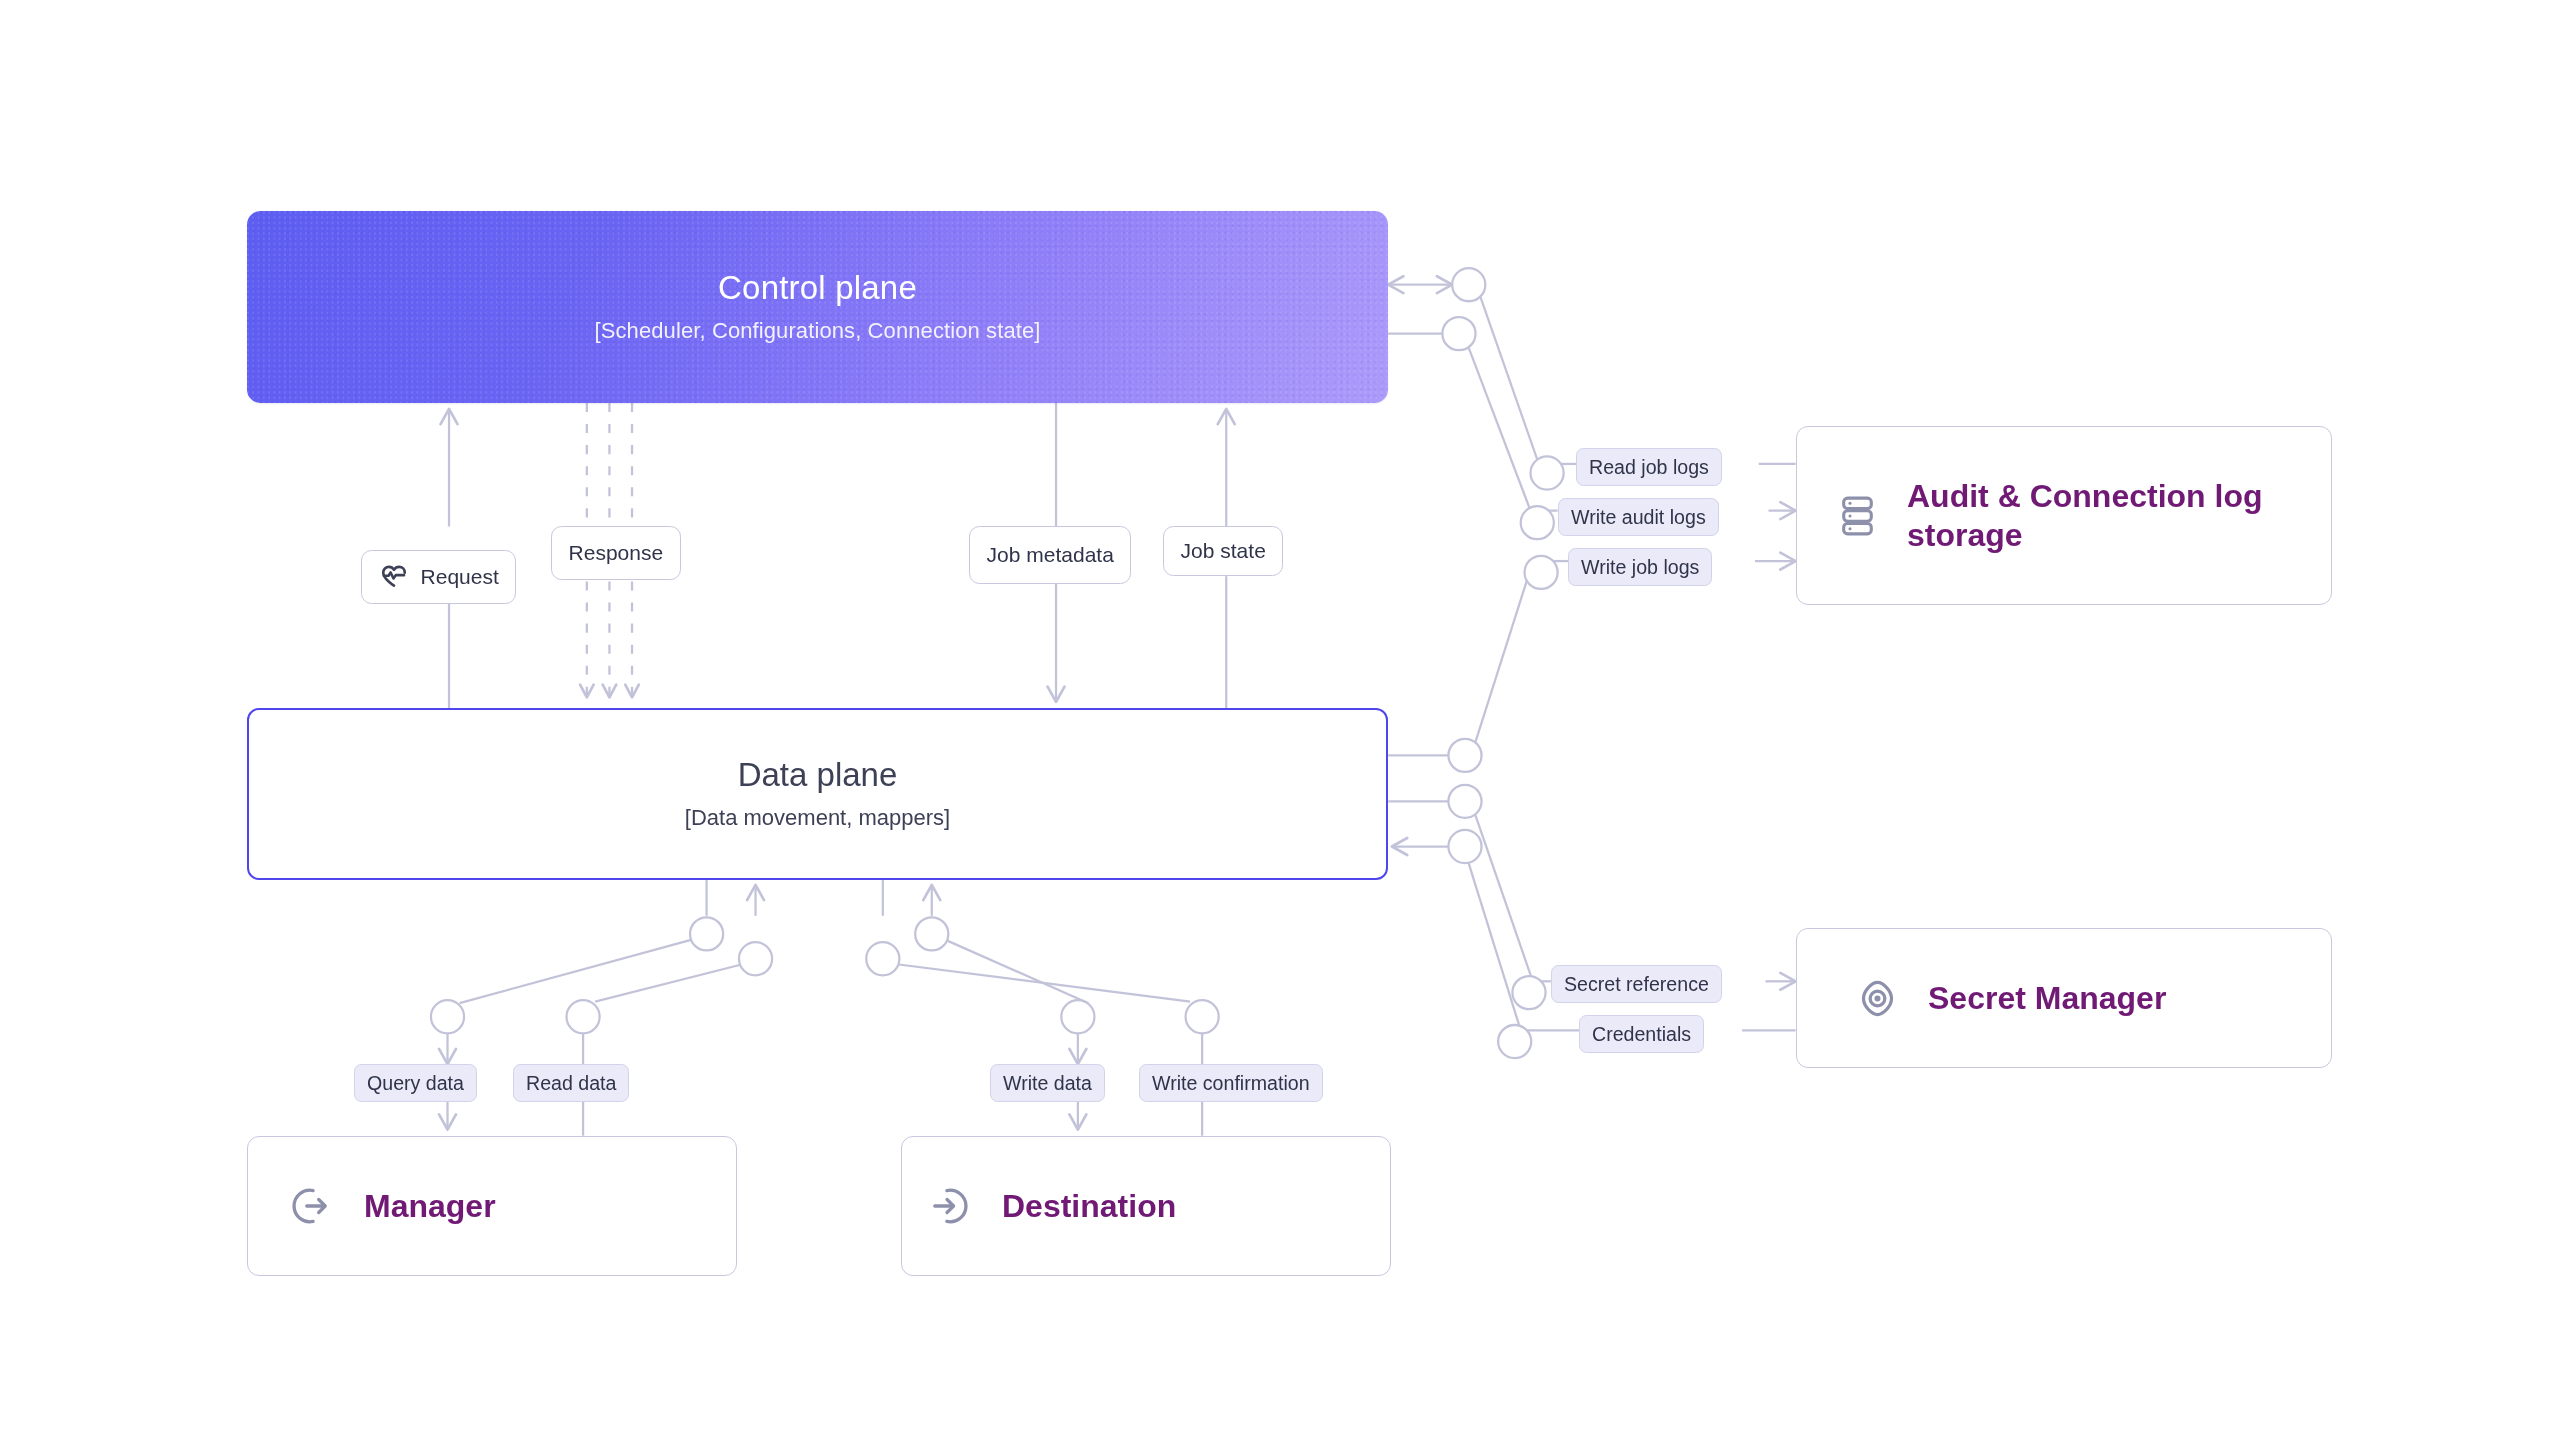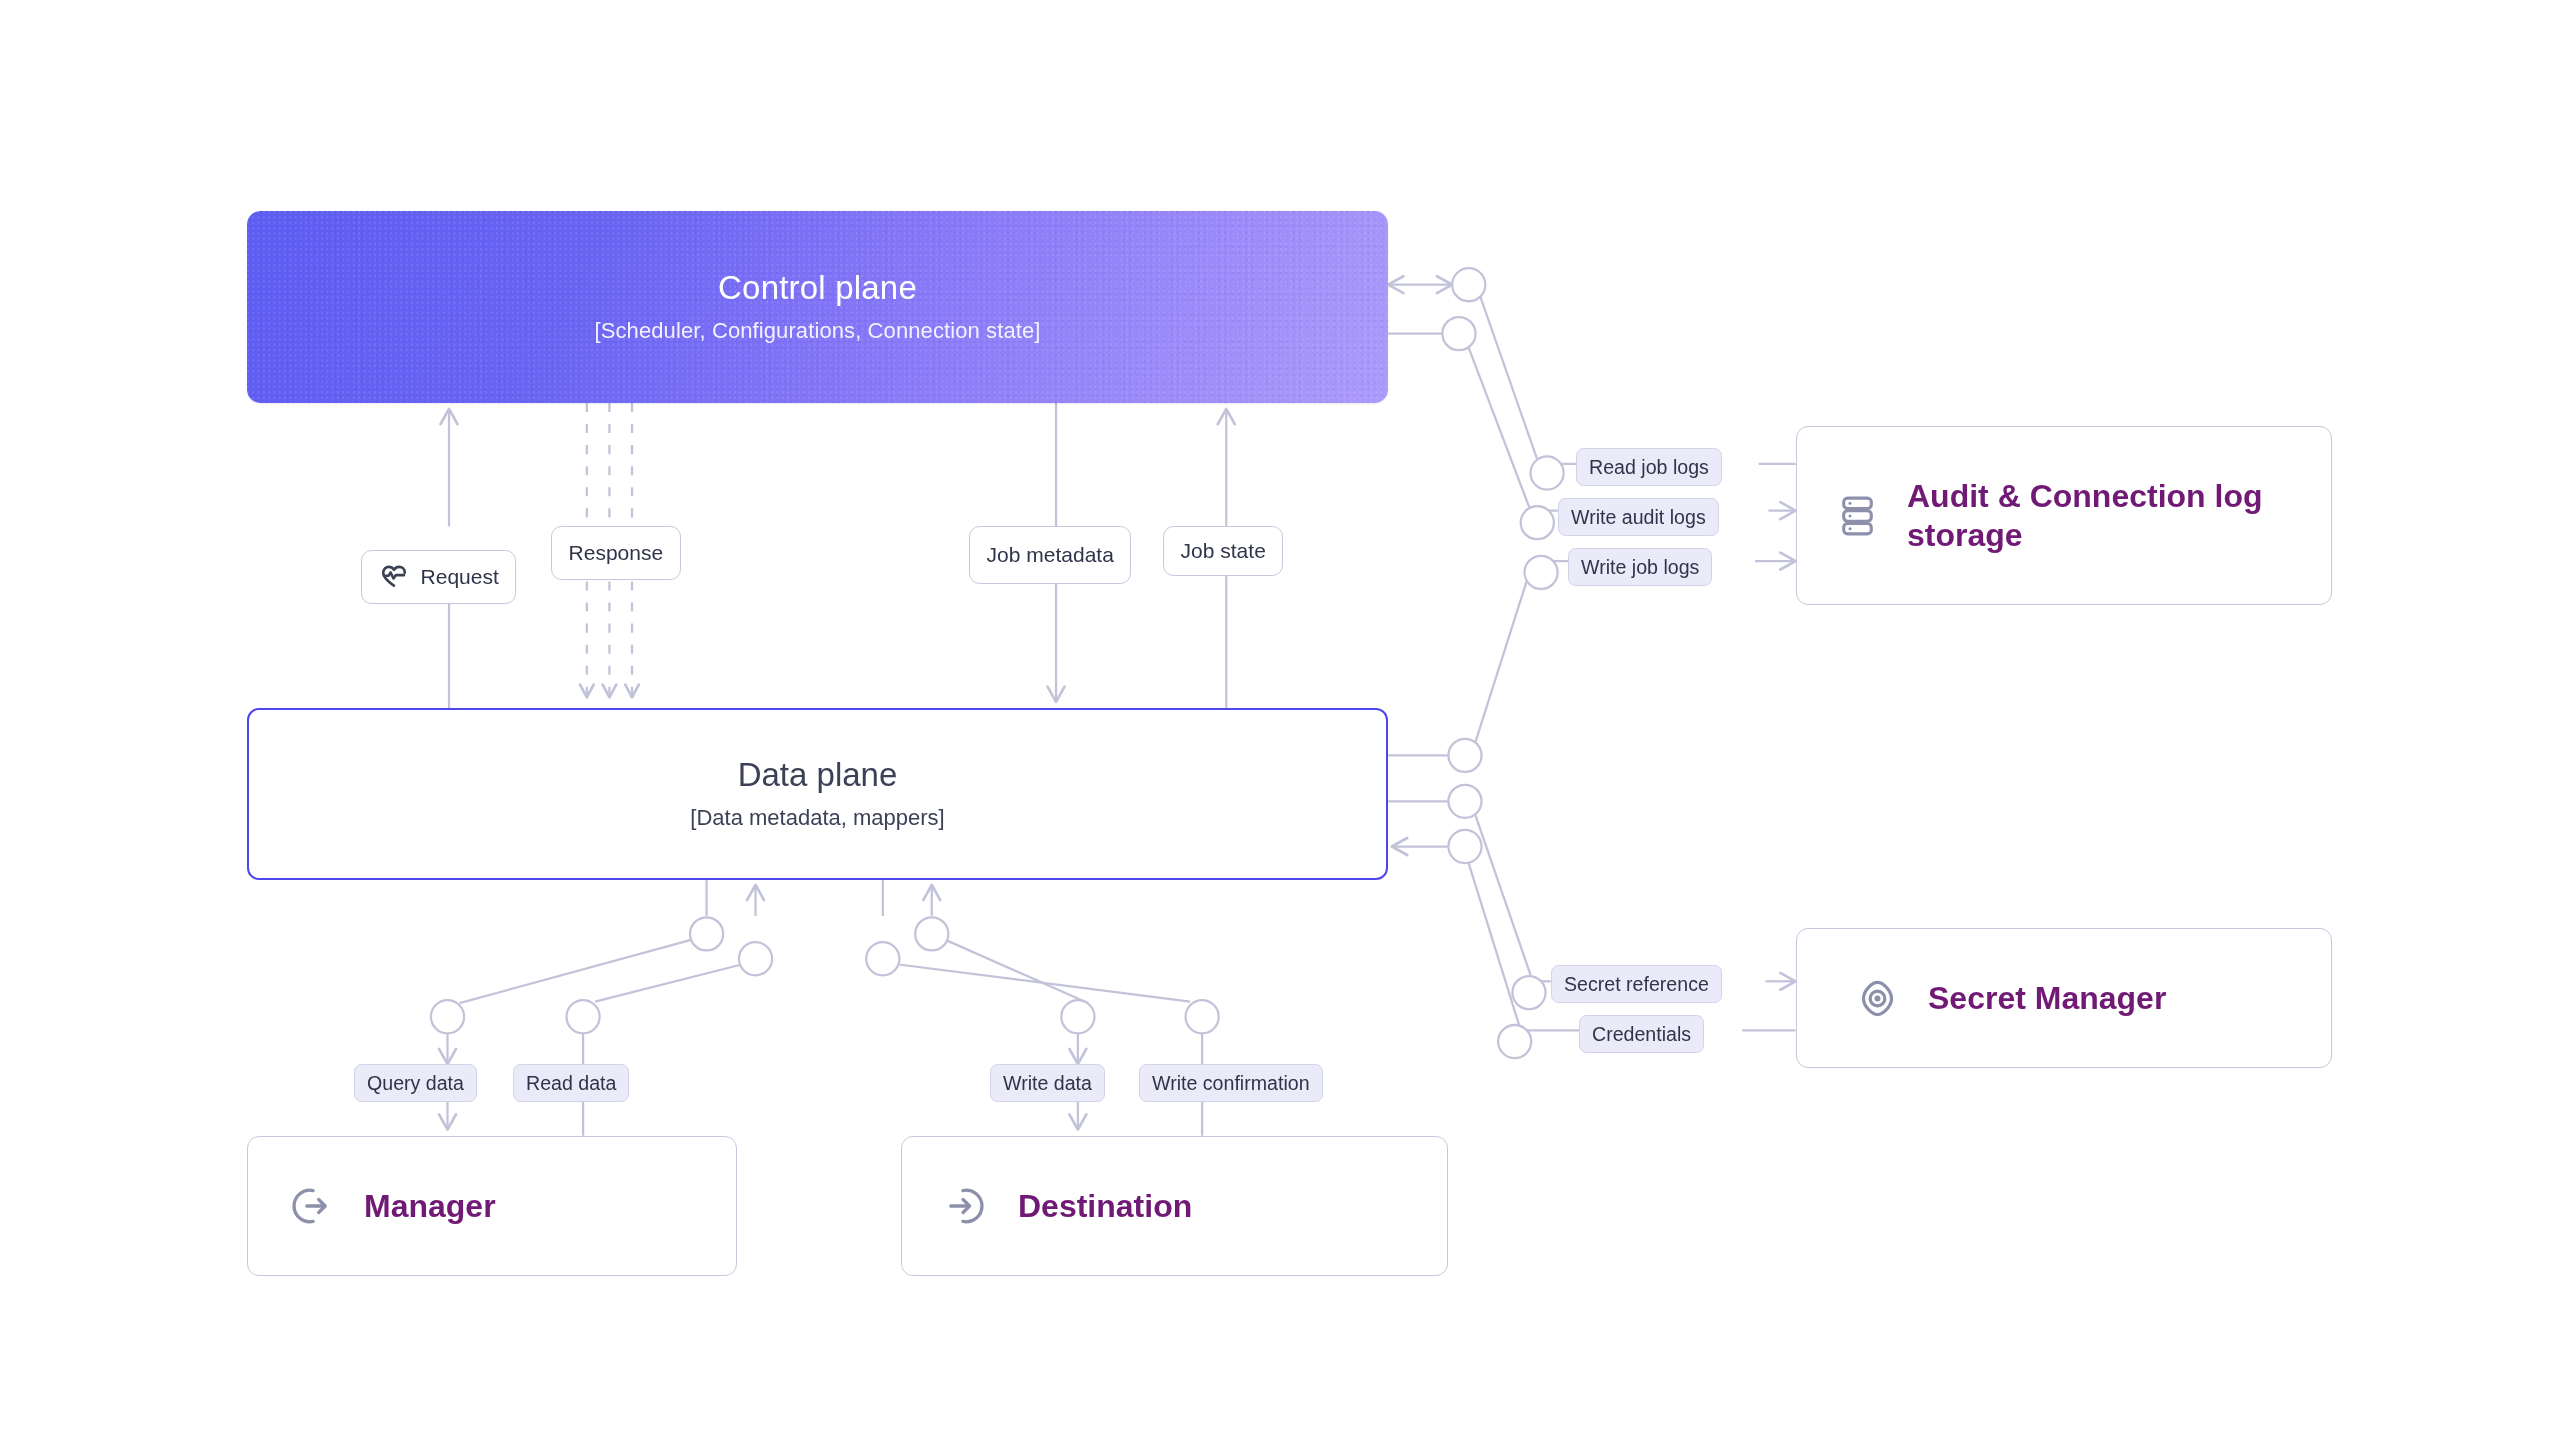"[Data metadata, mappers]" div.p-sub { text: metadata -> movement }
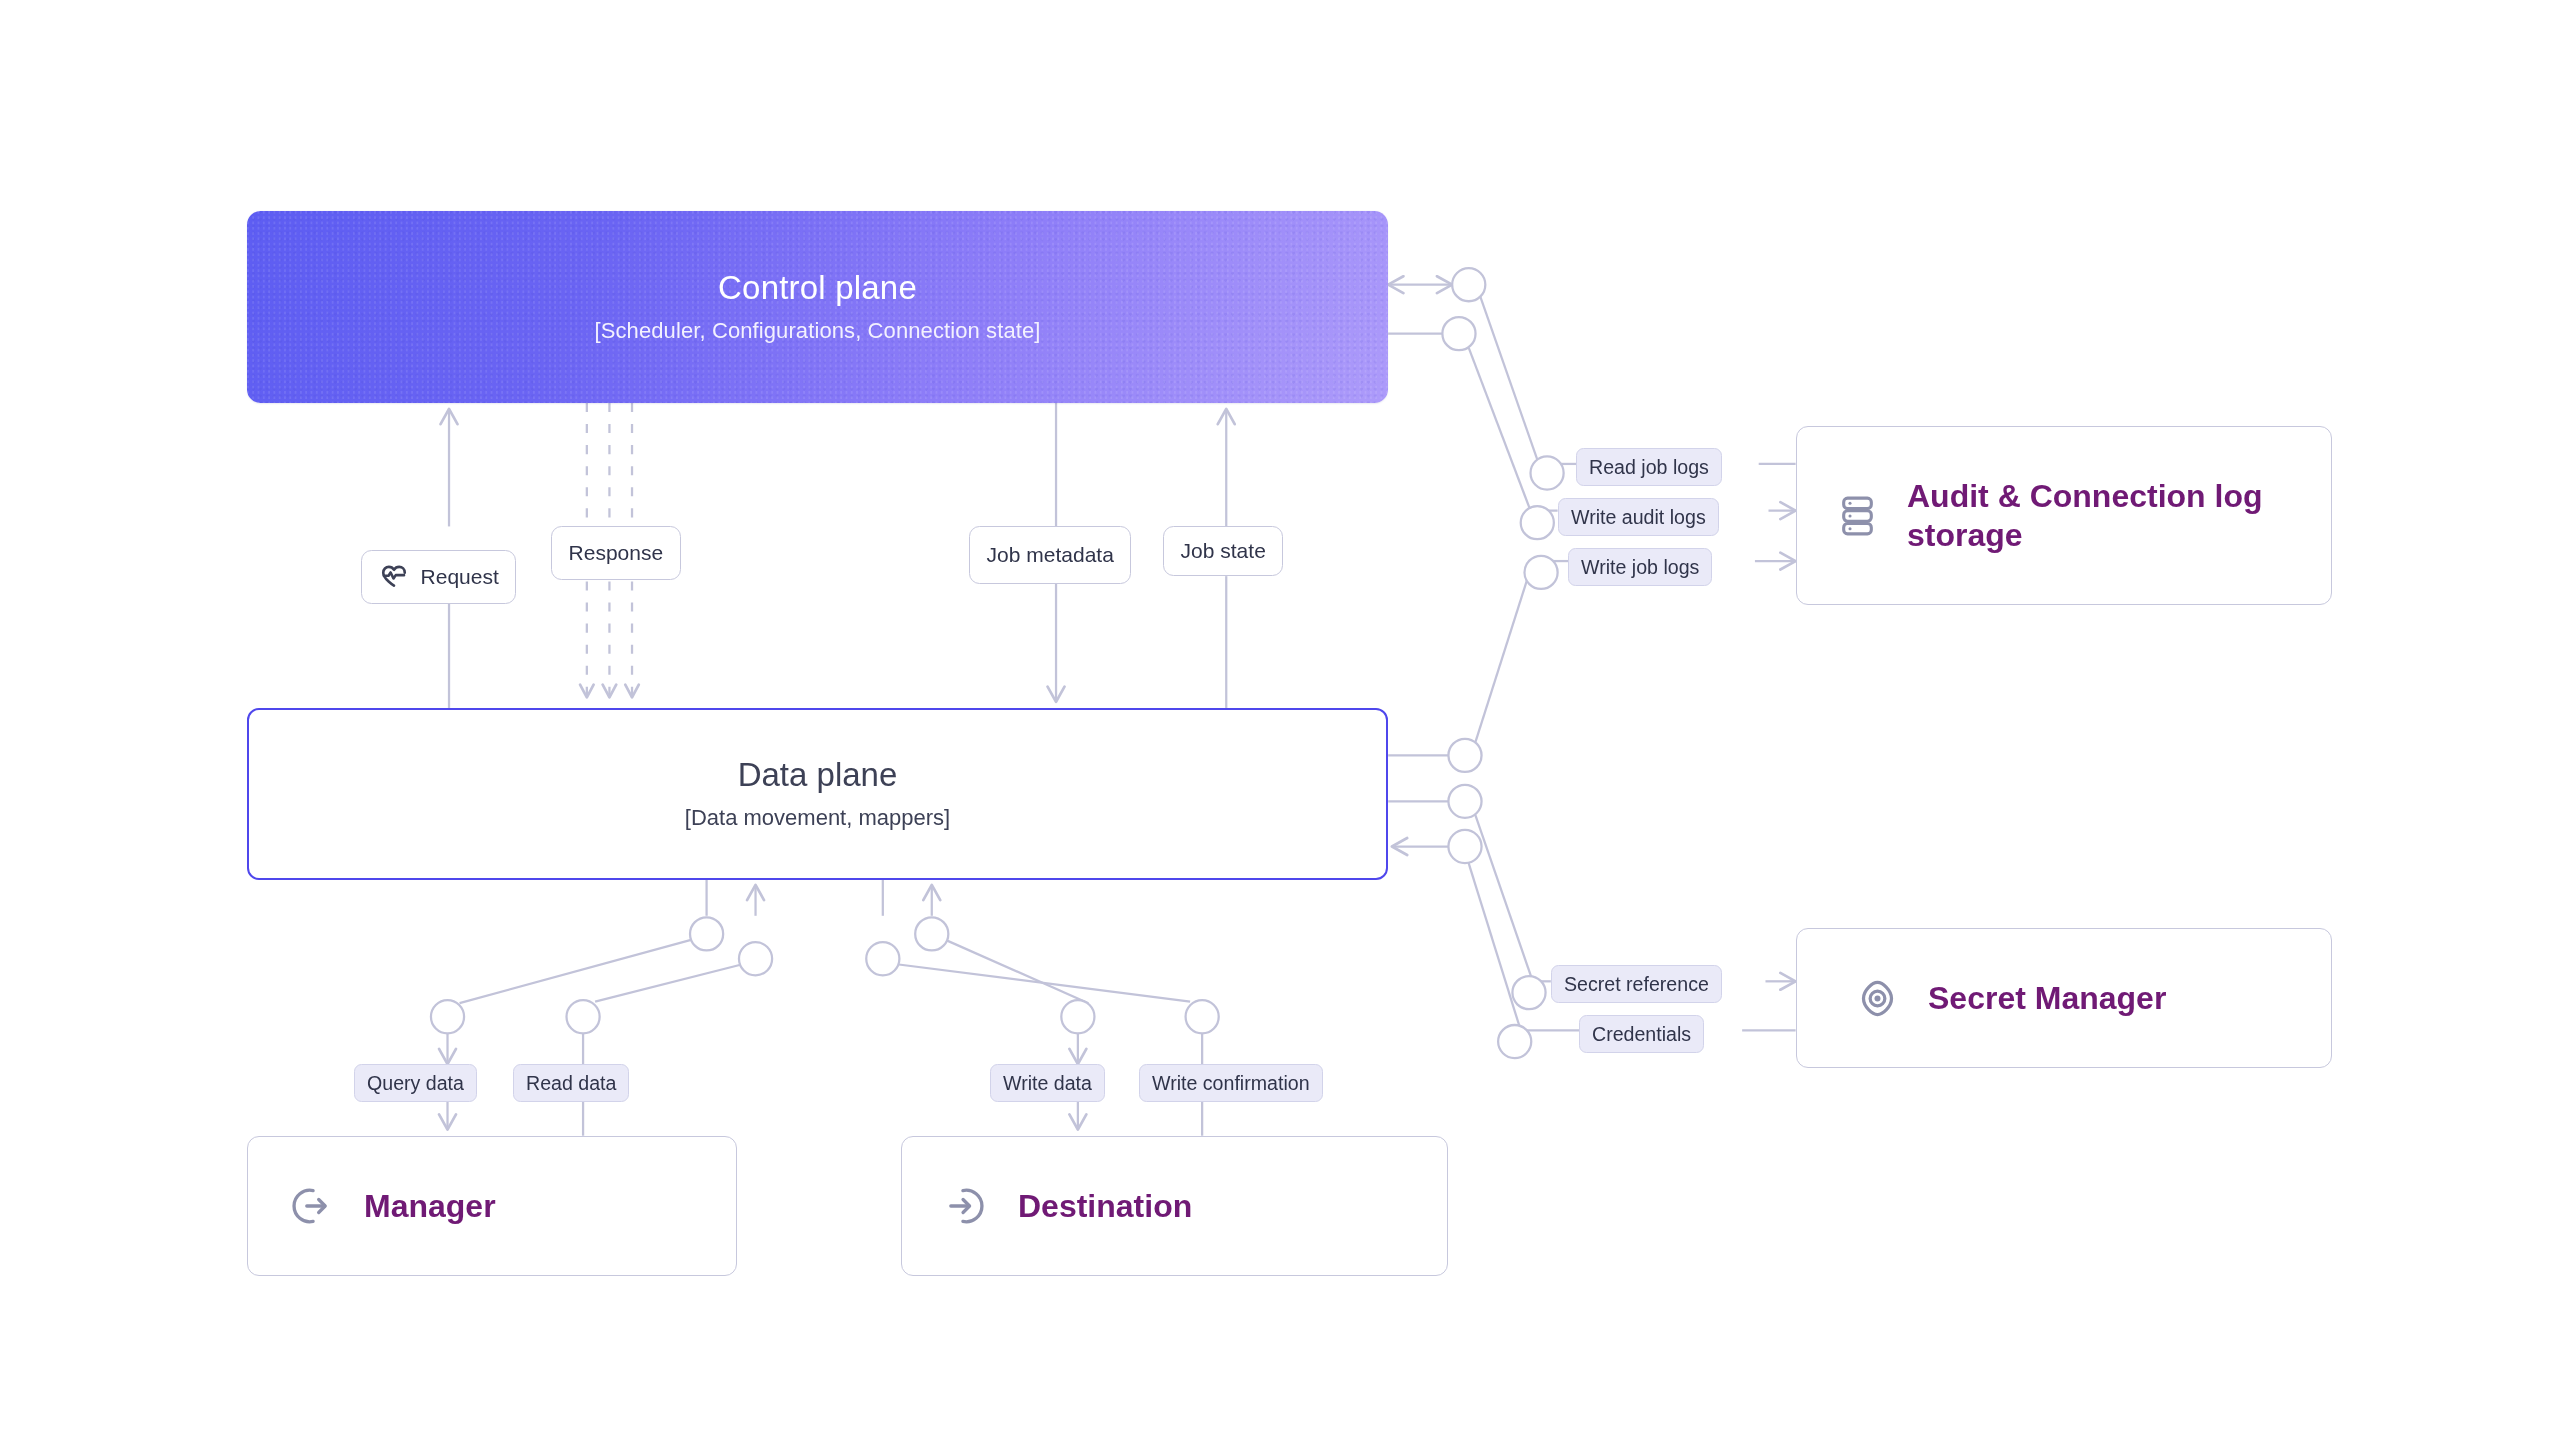"Destination" #destination-node { padding-left: 42px -> 26px; width: 547px -> 490px }
